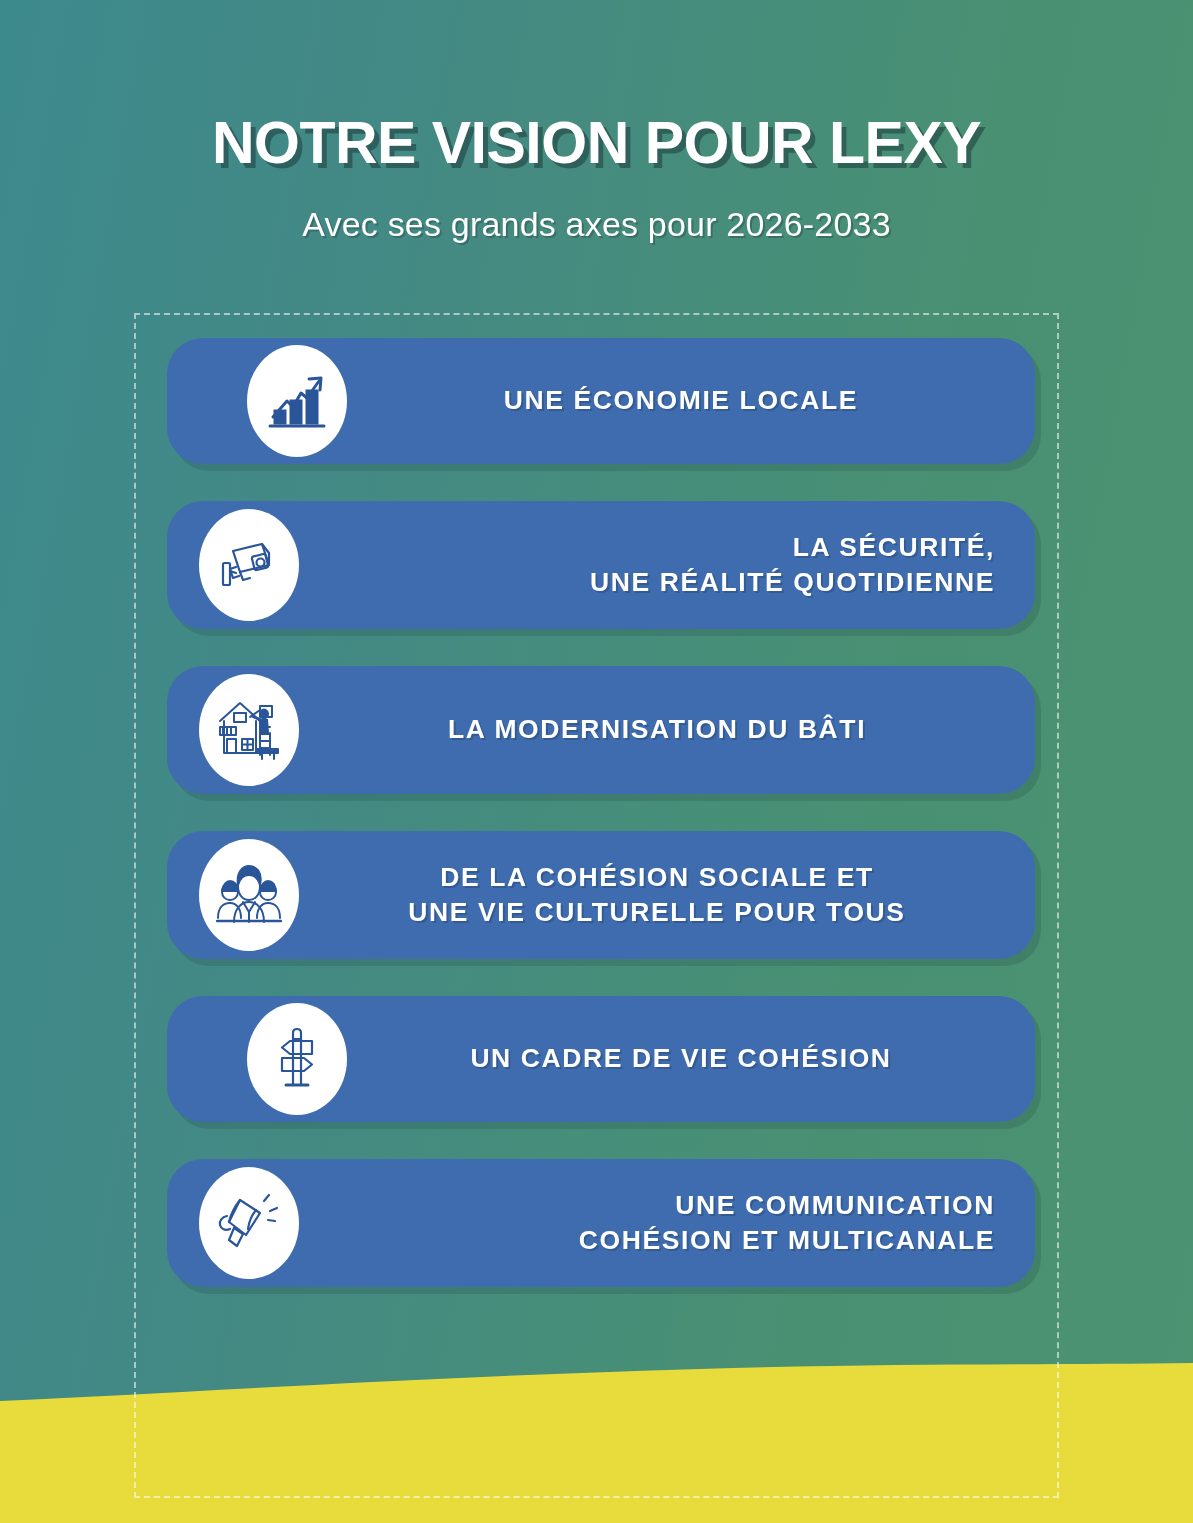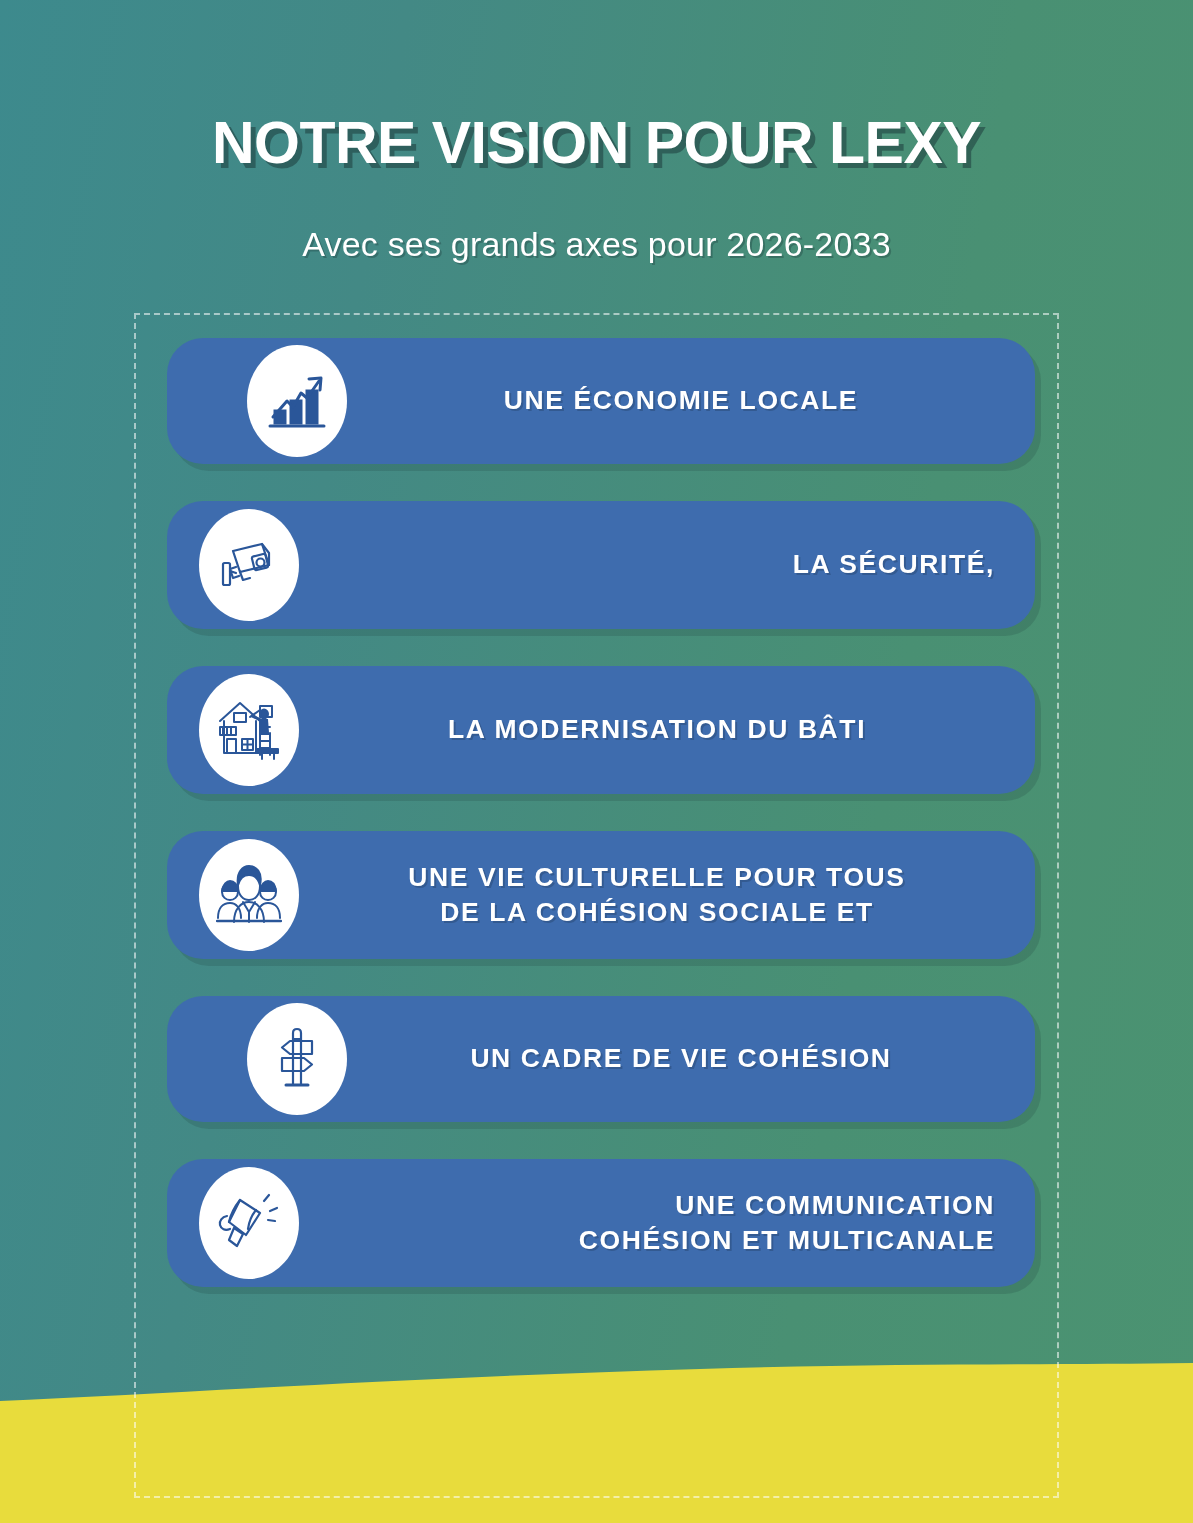"Avec ses grands axes pour" #page-subtitle { margin-top: 48px -> 28px }
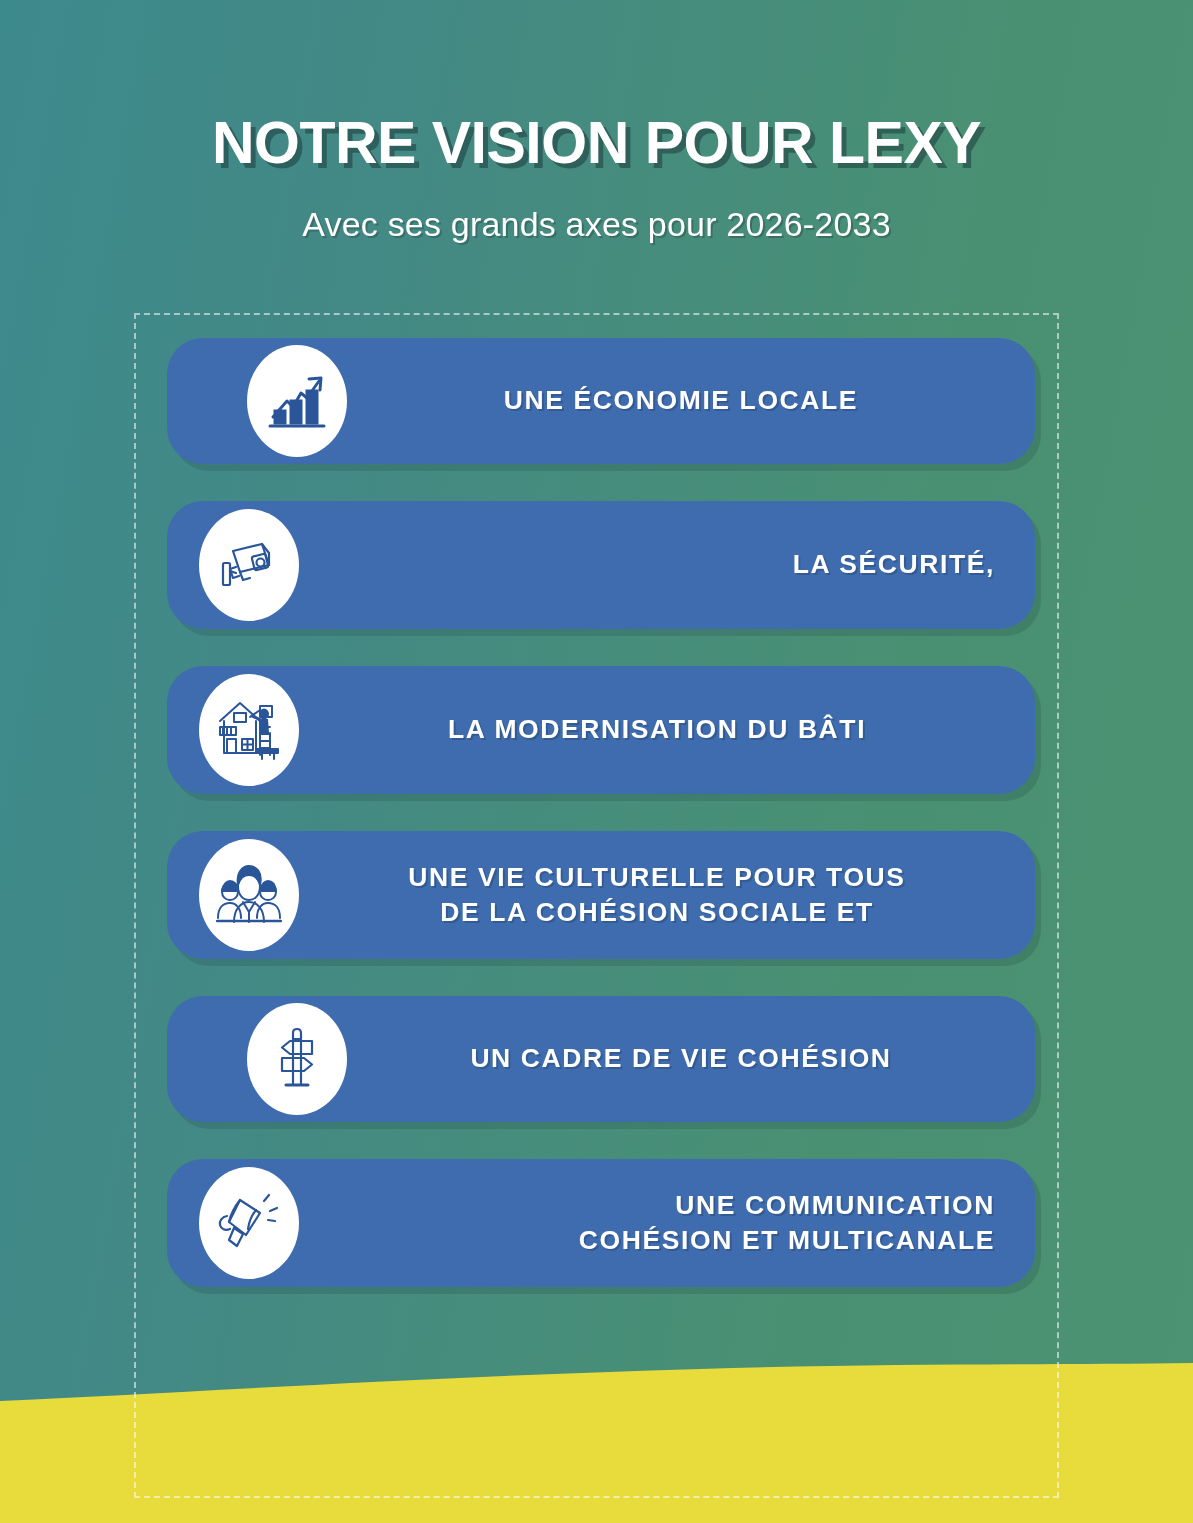"UNE RÉALITÉ QUOTIDIENNE" span.l { html: none -> <span>UNE RÉALITÉ QUOTIDIENNE</span> }
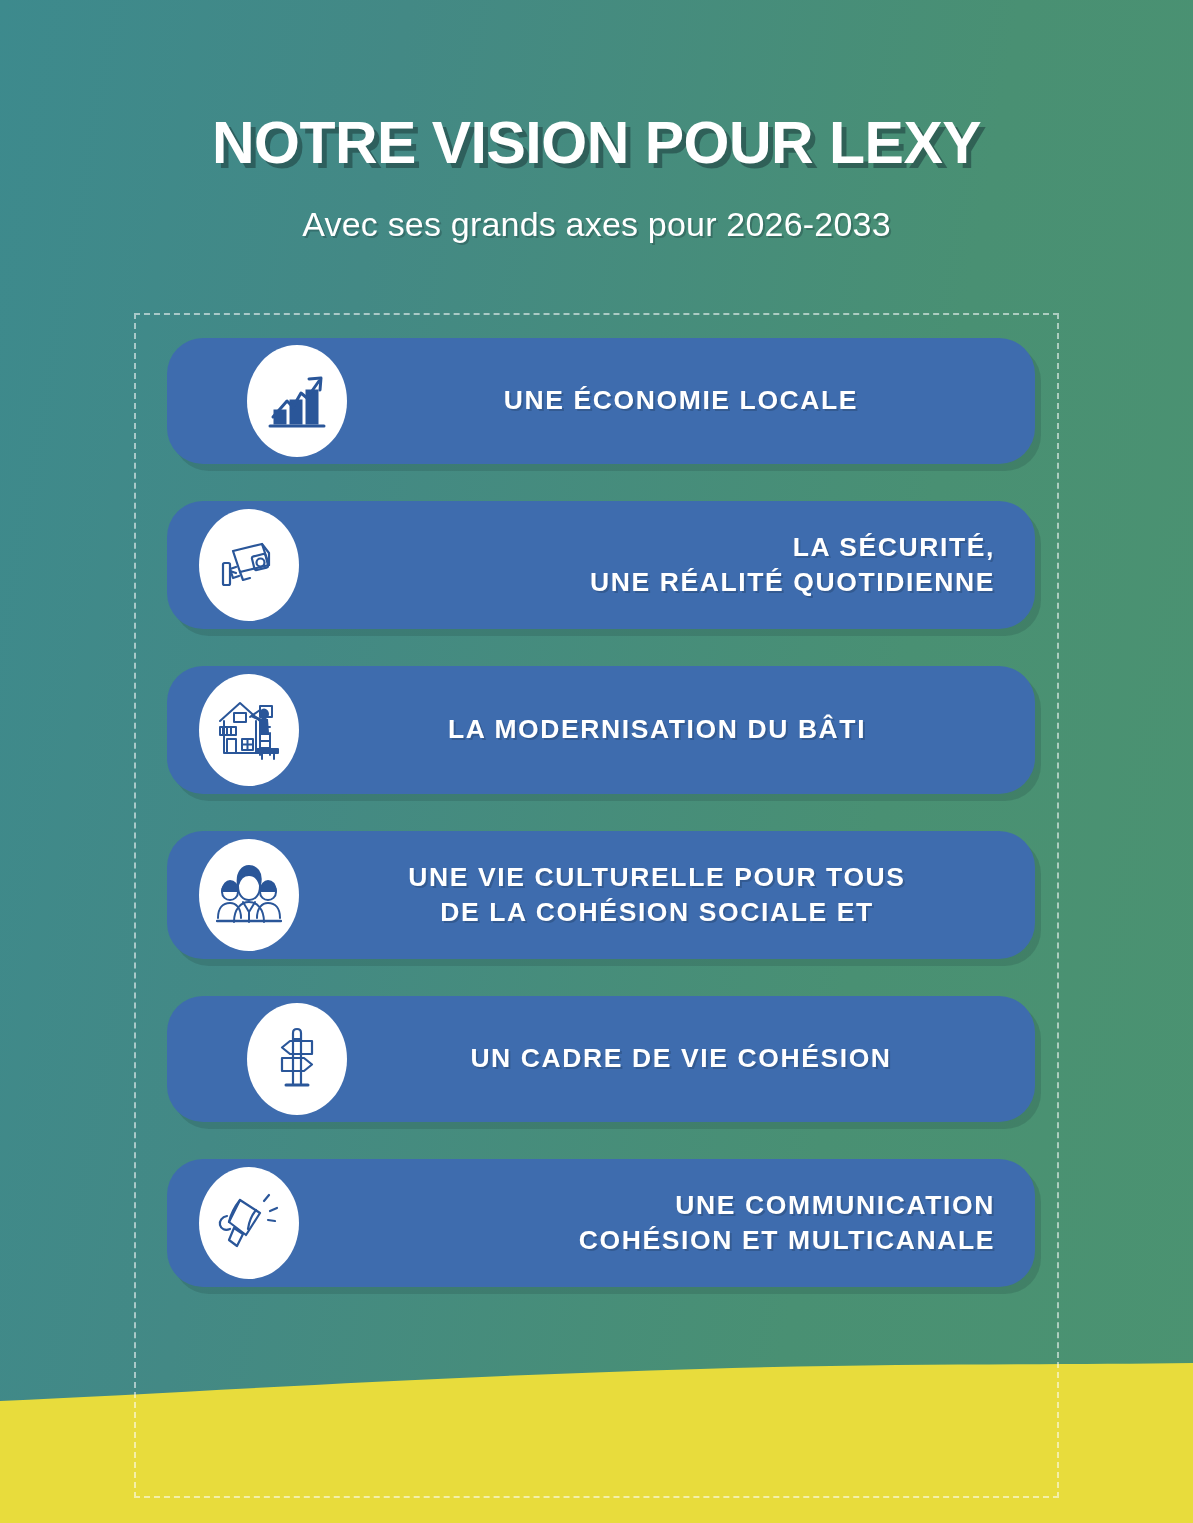"UNE VIE CULTURELLE POUR TOUS" span.l { order: before "DE LA COHÉSION SOCIALE ET" -> after "DE LA COHÉSION SOCIALE ET" }
